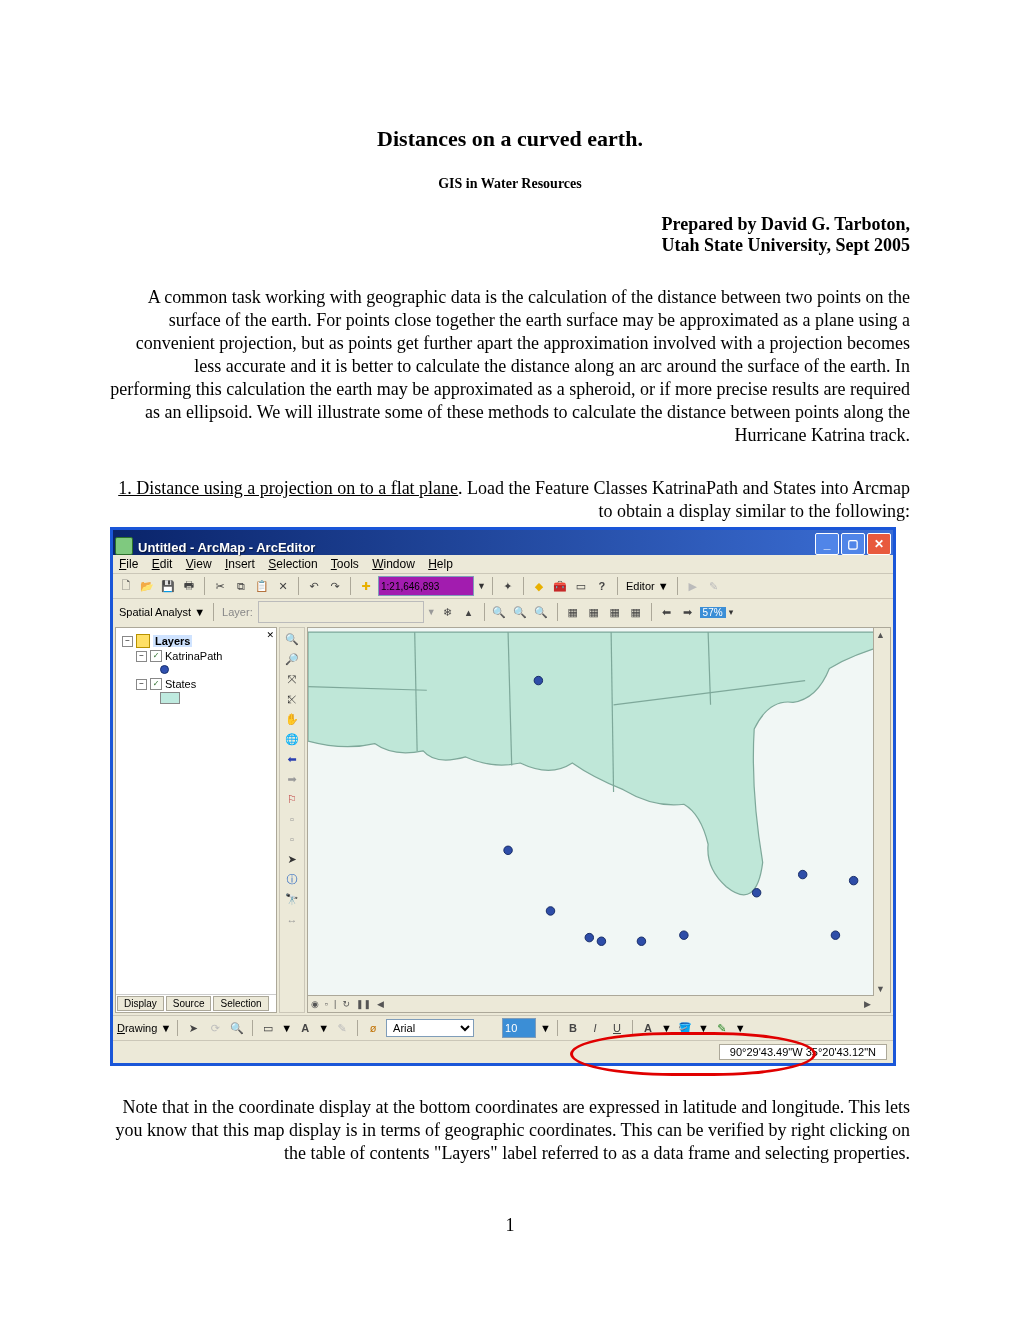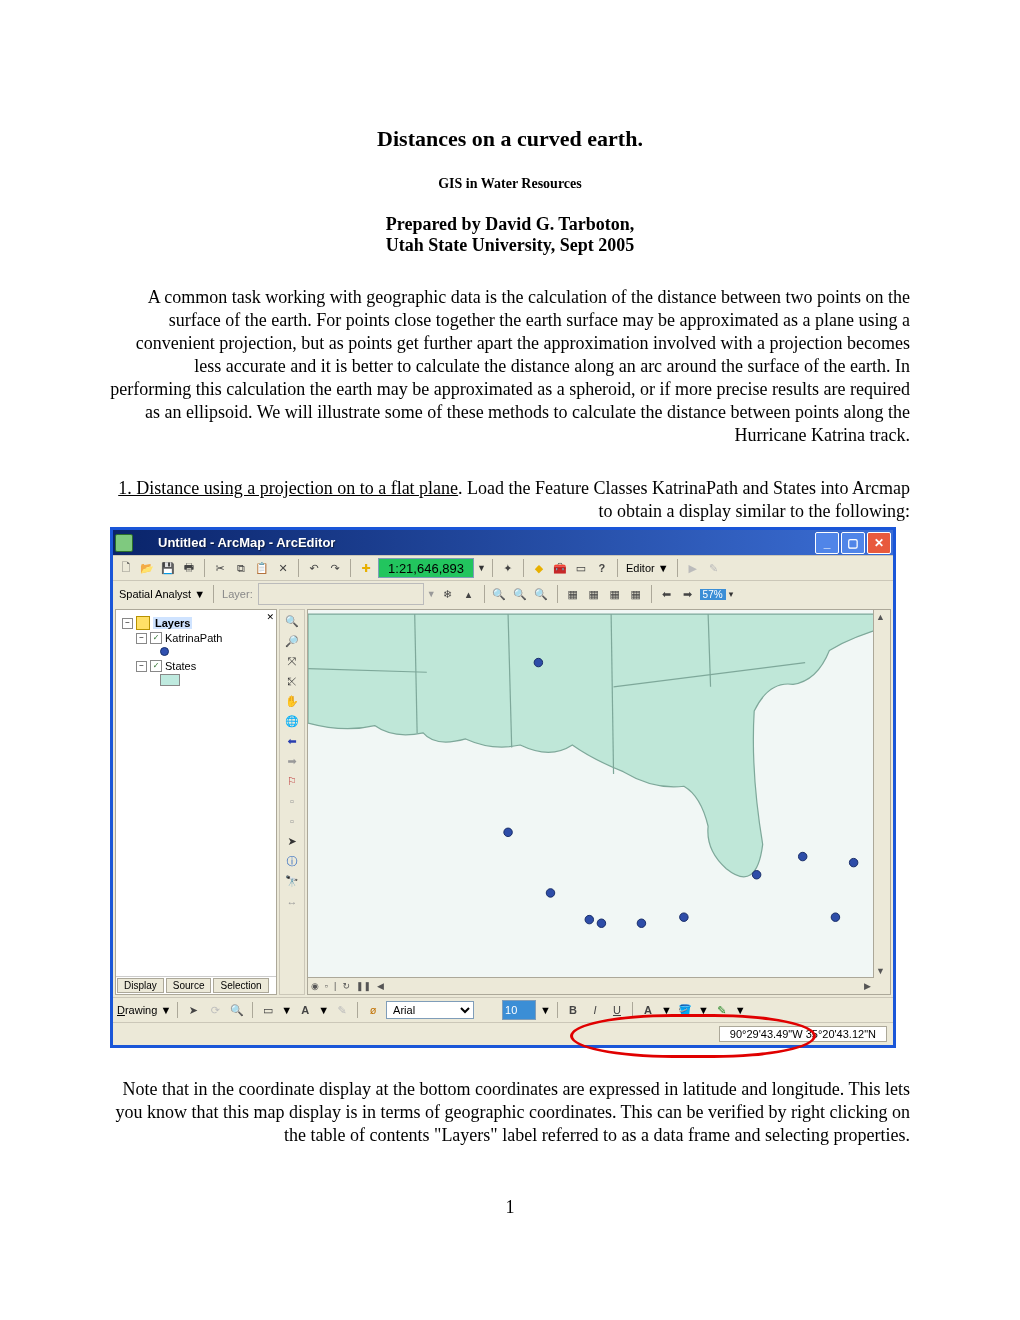"Prepared by David G. Tarboton," .title-block .auth { text-align: none -> right }
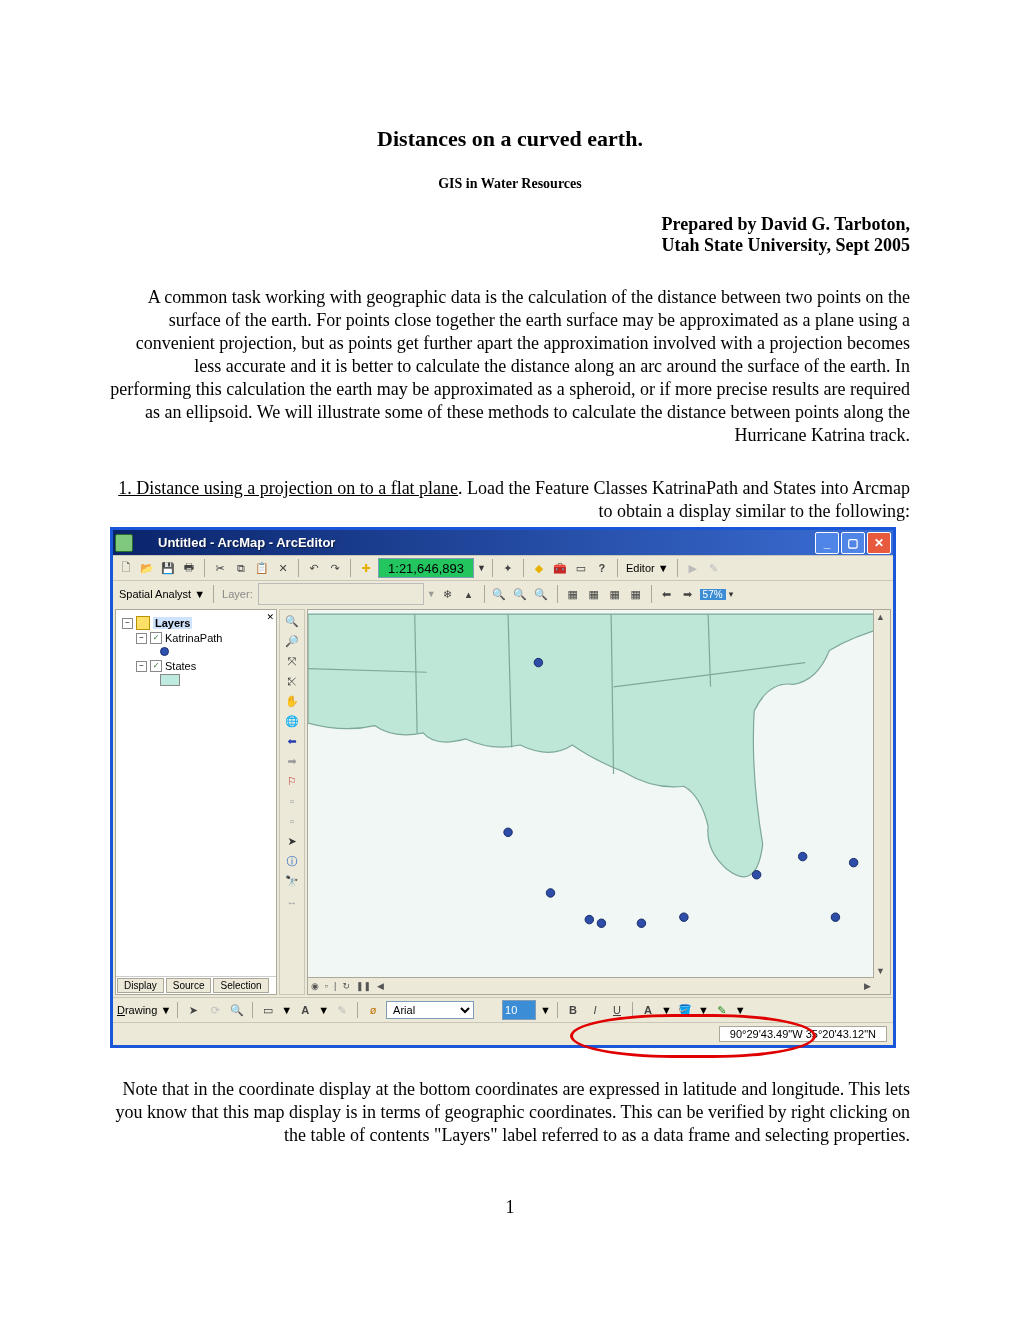"Untitled - ArcMap - ArcEditor" .amp-titlebar { align-items: center -> flex-end; gap: 20px -> none }
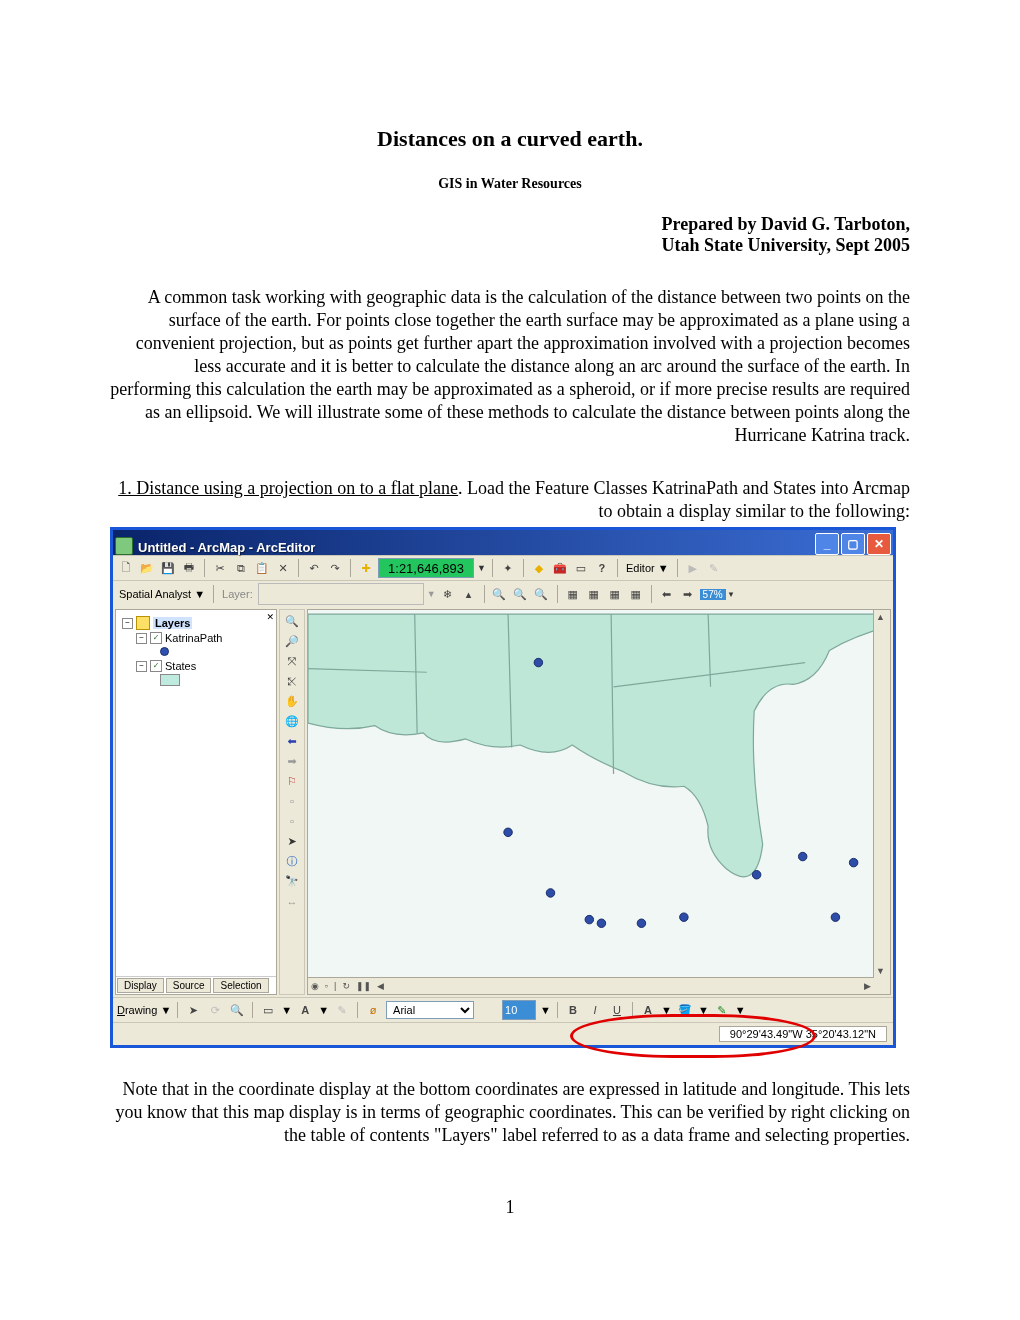"File Edit View Insert Selection" div.amp-menubar { html: none -> <div> <span><u>F</u>ile</span> <span><u>E</u>dit</span> <span><u>V</u>iew</span> <span><u>I</u>nsert</span> <span><u>S</u>election</span> <span><u>T</u>ools</span> <span><u>W</u>indow</span> <span><u>H</u>elp</span> </div> }
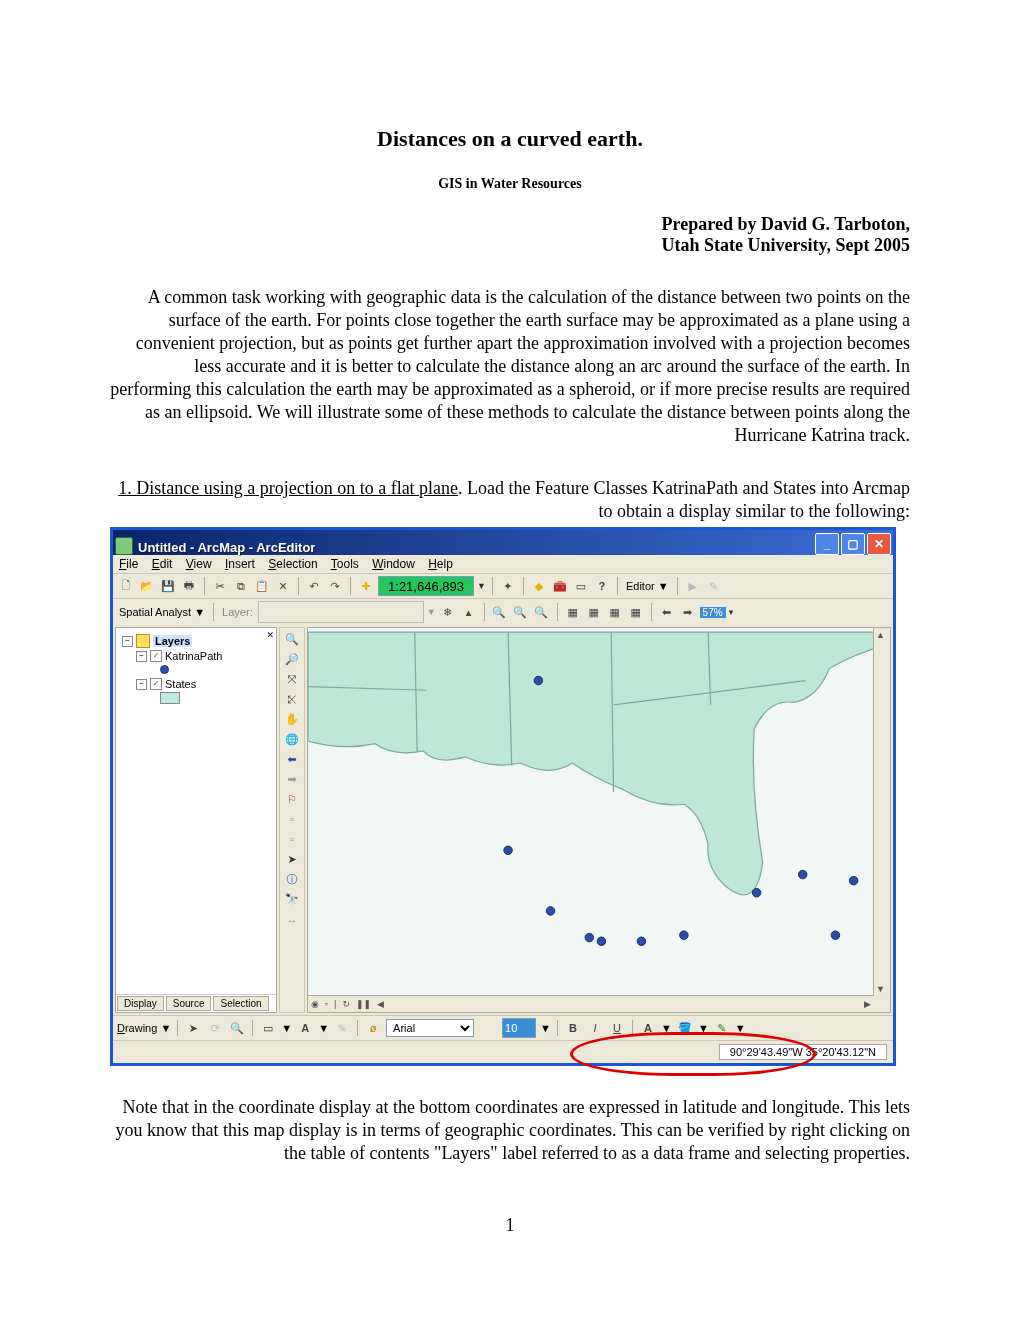"1:21,646,893" .amp-toolbar input.scale { background: #22c55e -> #a21caf; font-size: 13px -> 10px; text-align: center -> none }
